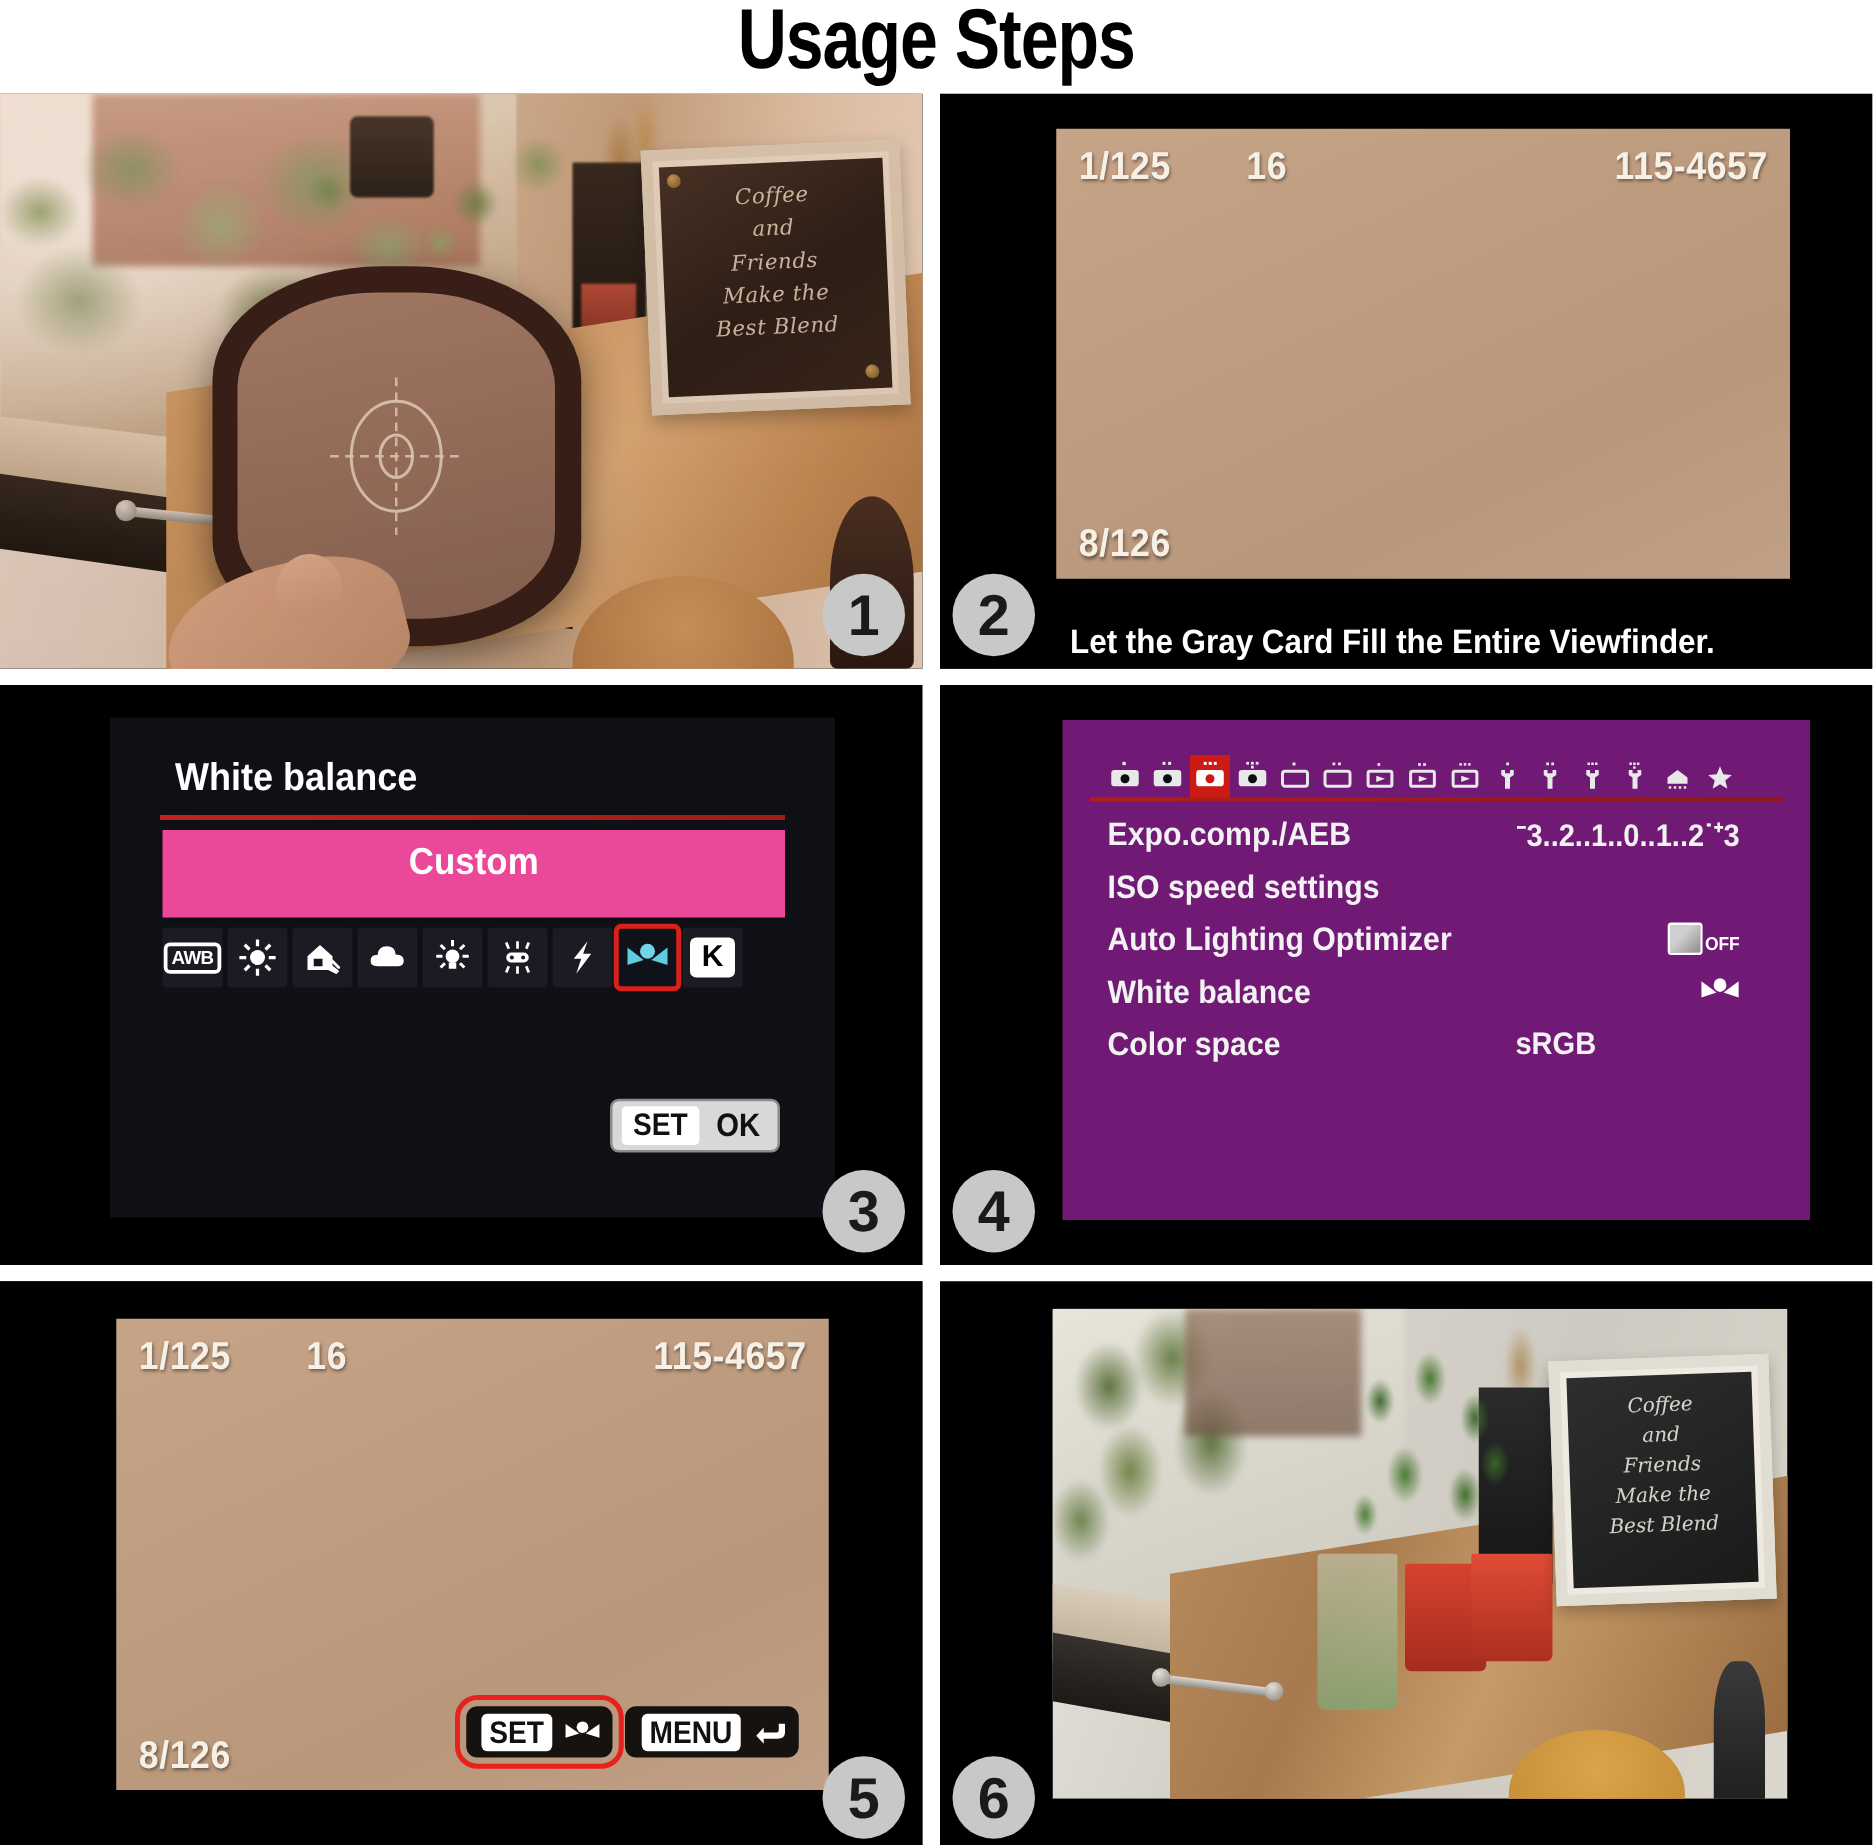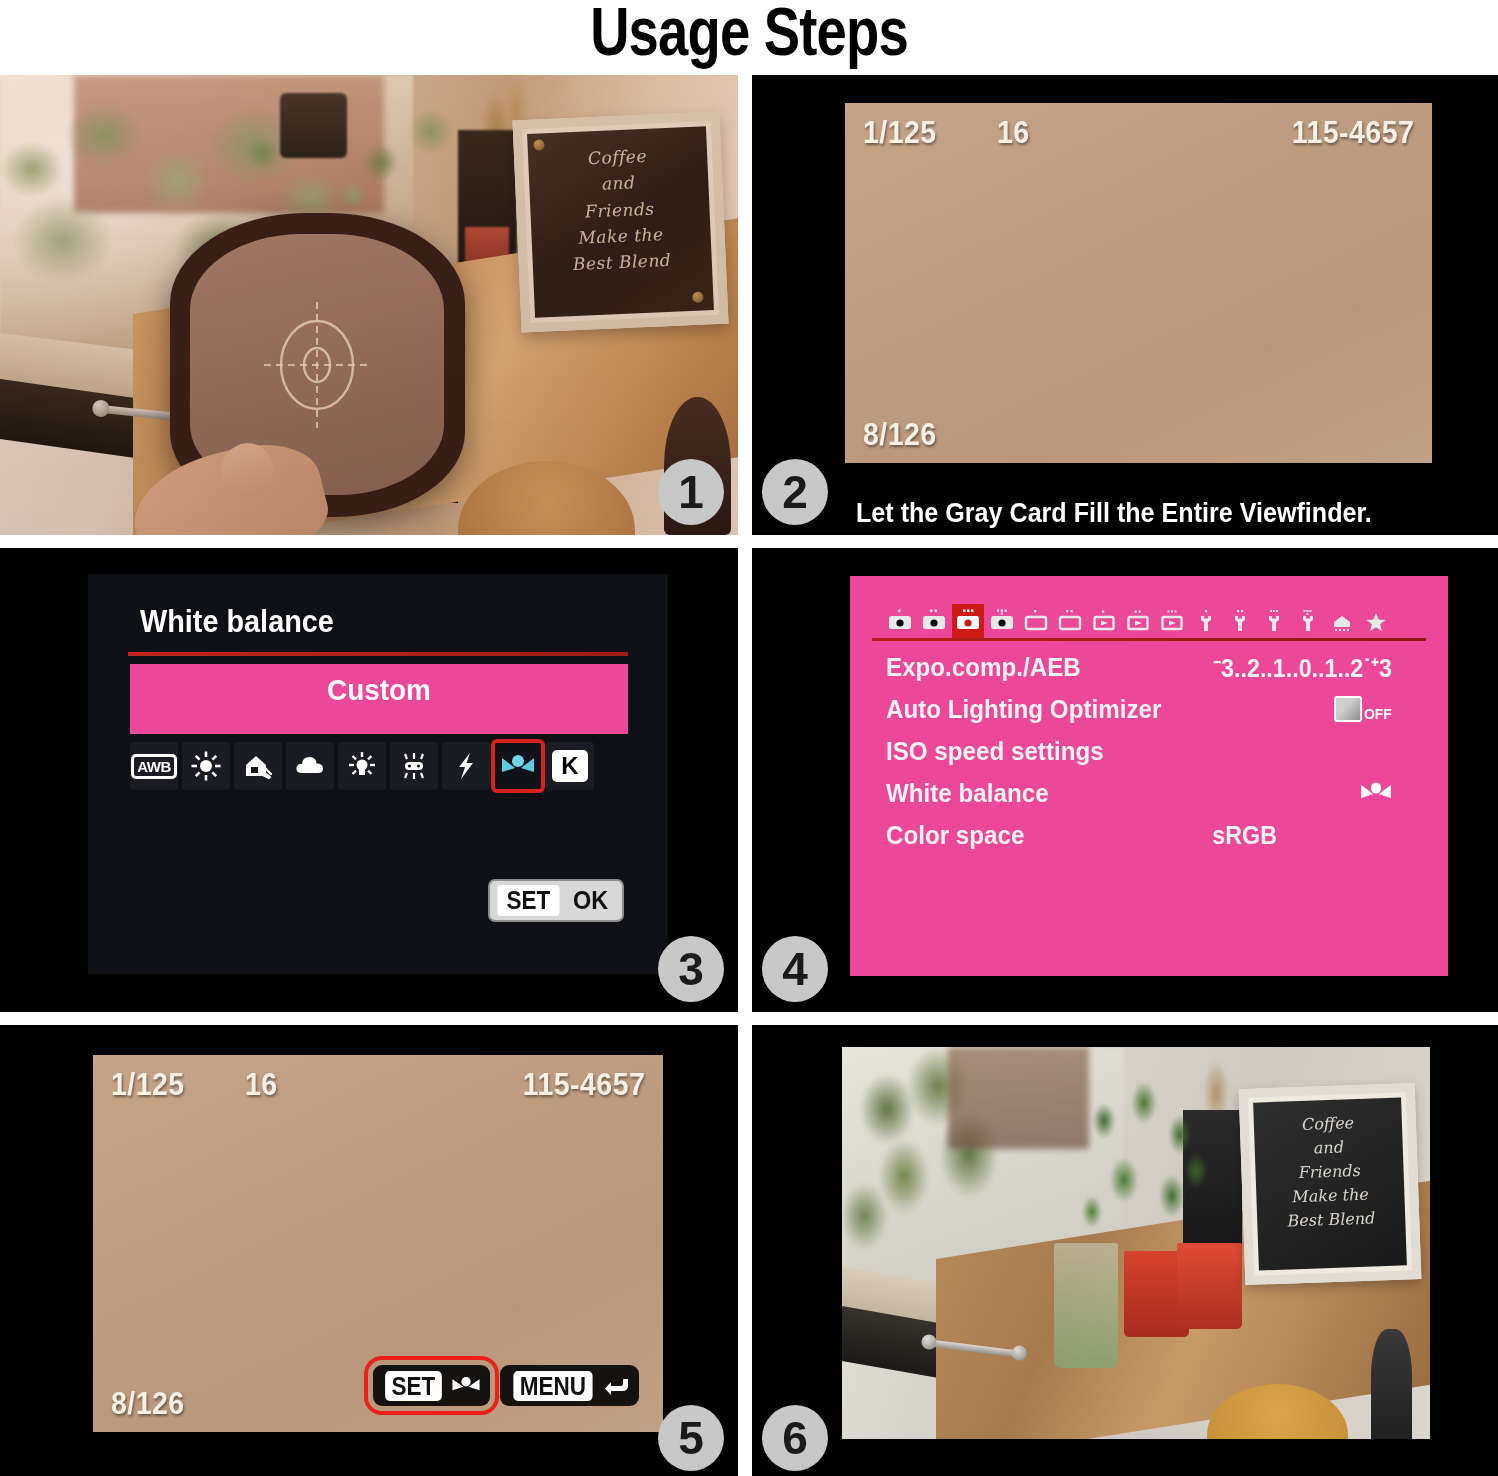"Expo.comp./AEB" .lcd4 { background: #ec4899 -> #701a75 }
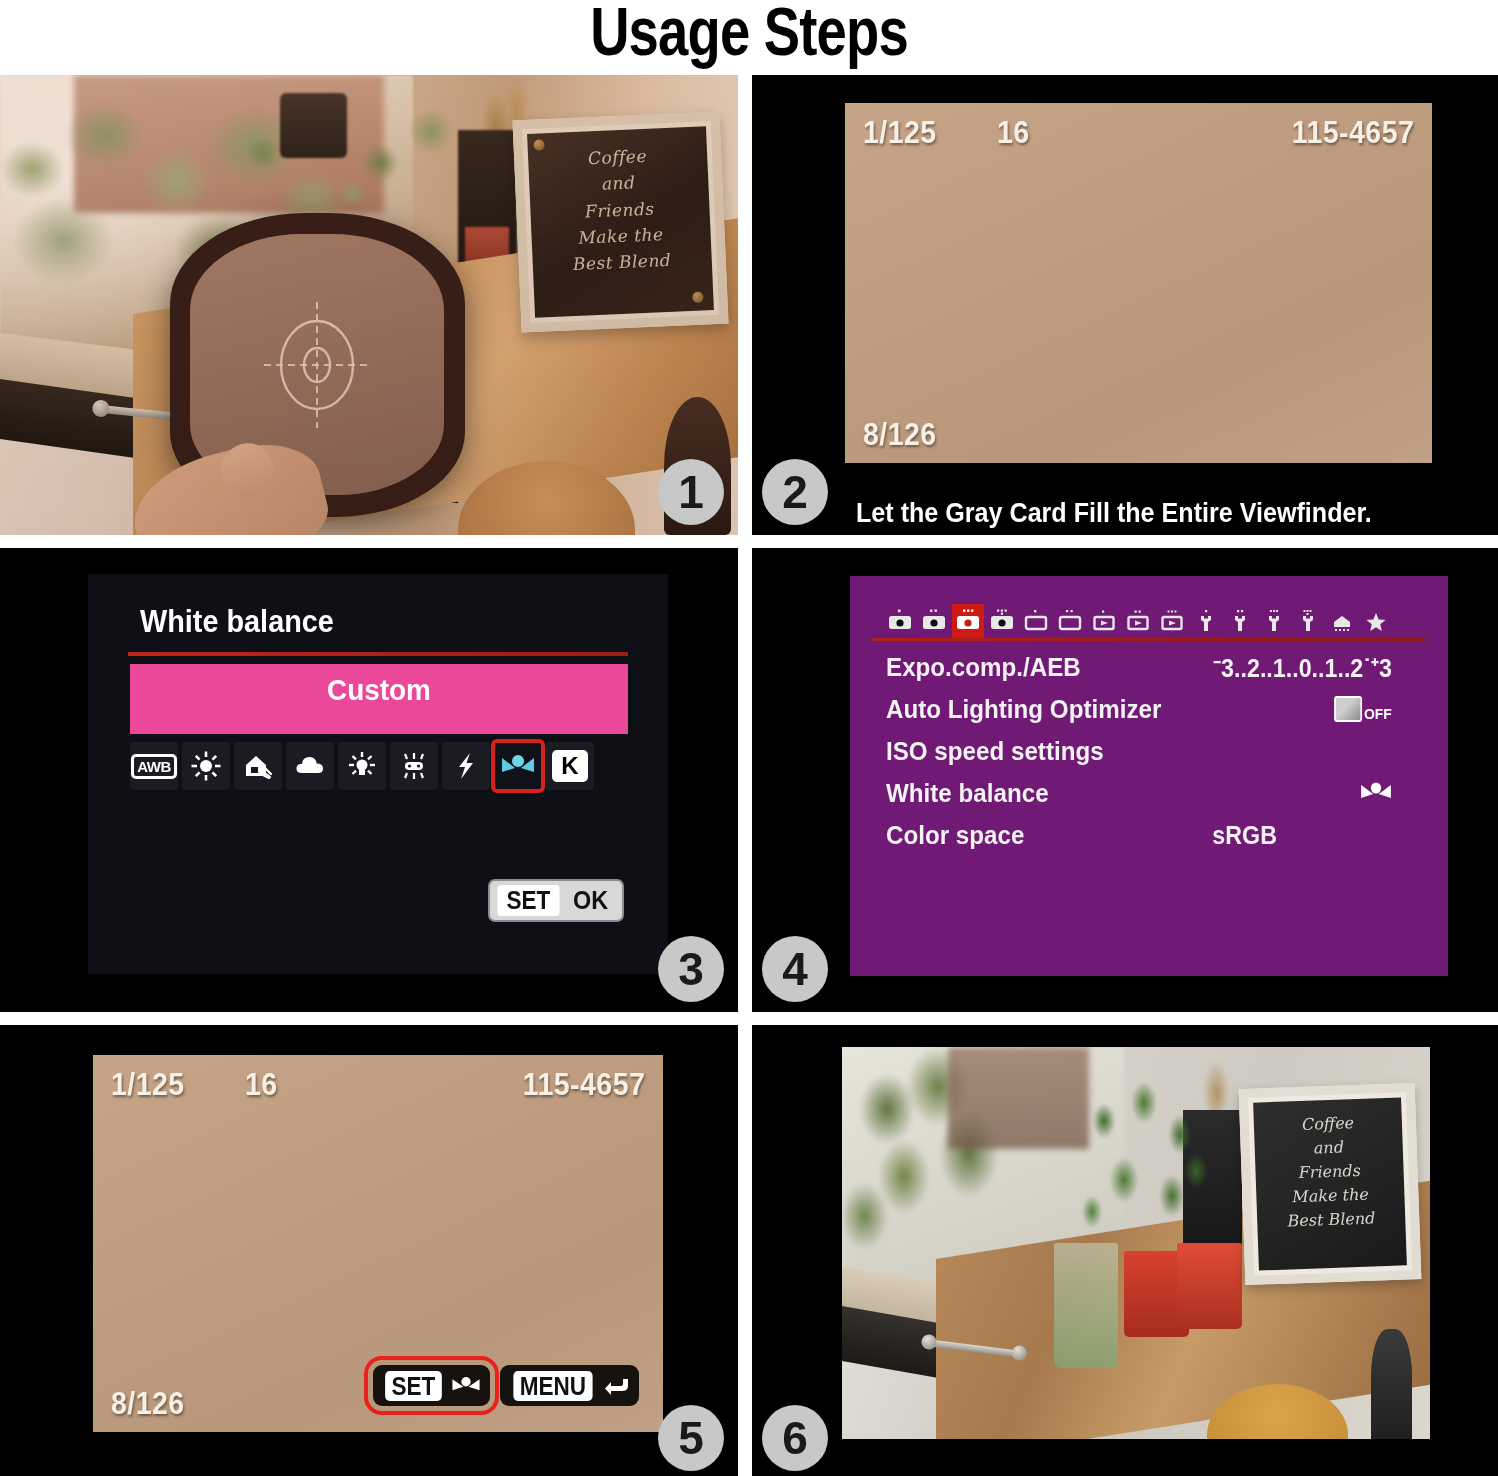"Auto Lighting Optimizer" div.mrow { order: before "ISO speed settings" -> after "ISO speed settings" }
